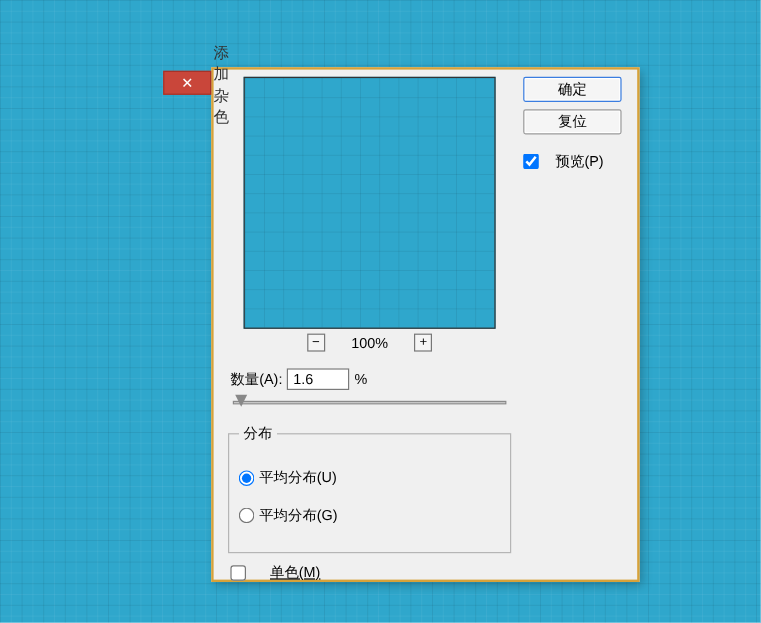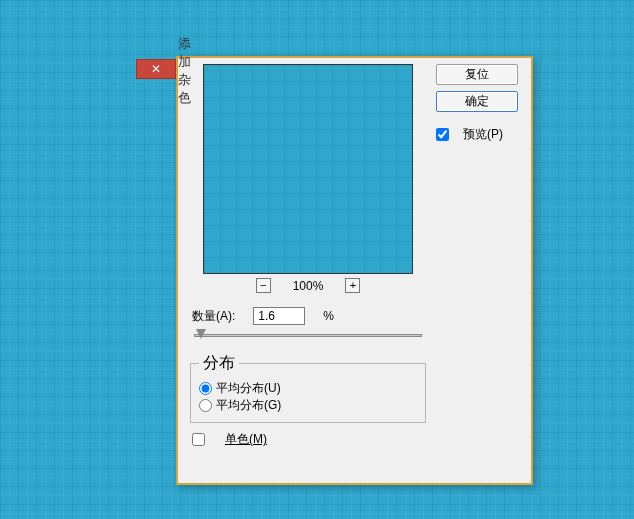"复位" div.btn { order: before "确定" -> after "确定" }
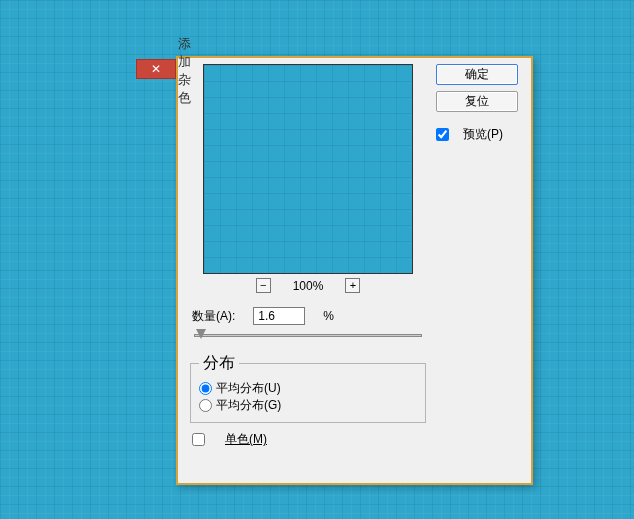"数量(A):" .amount-row { gap: 18px -> 4px }
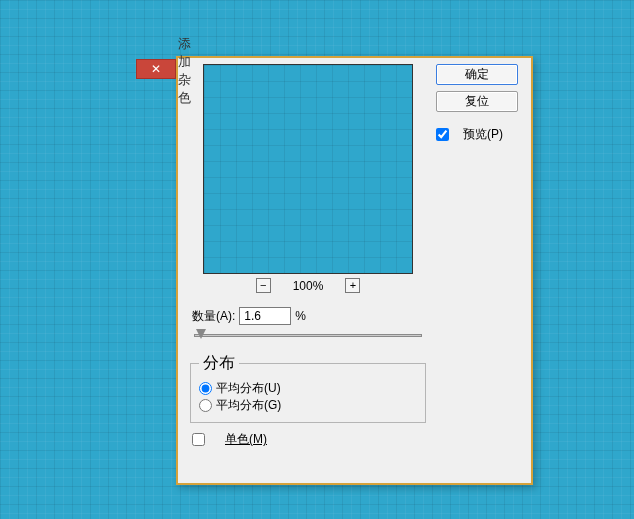"分布" legend { font-size: 16px -> 12px }
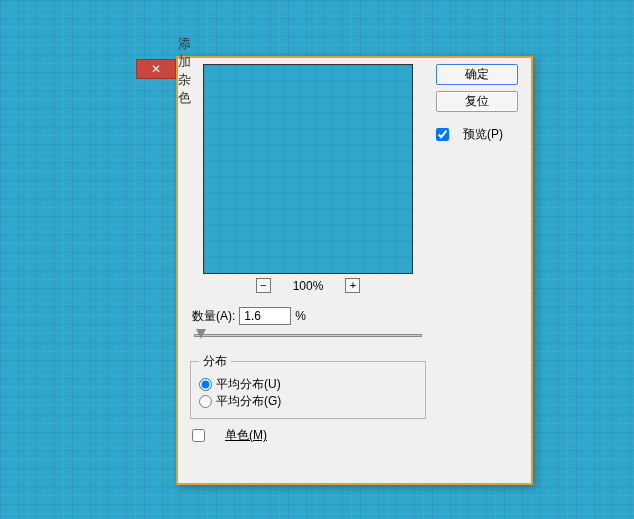"平均分布(U)" .radio-row { margin: 0 0 -> 14px 0 }
